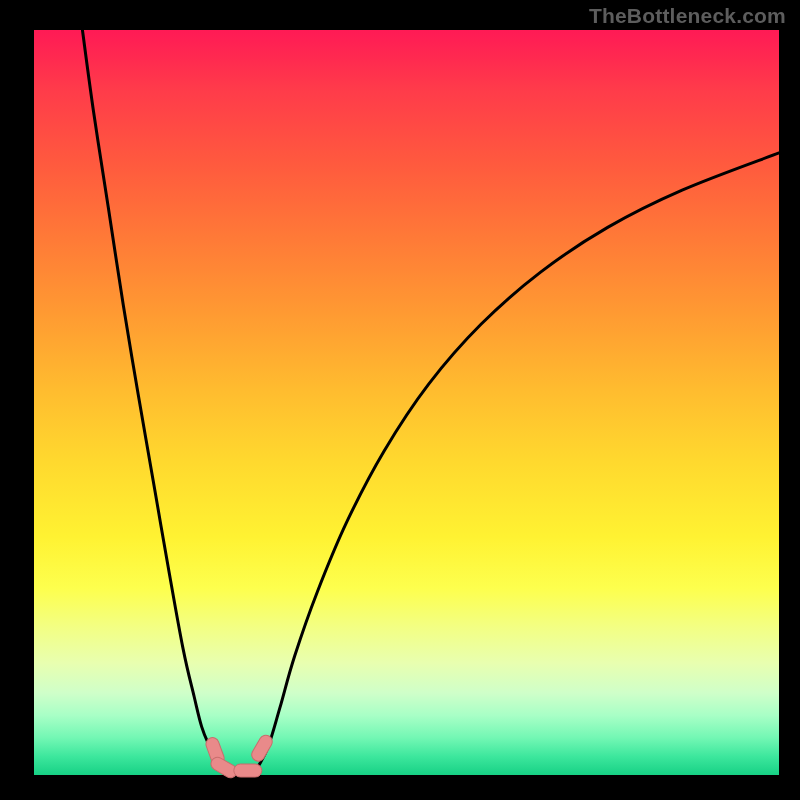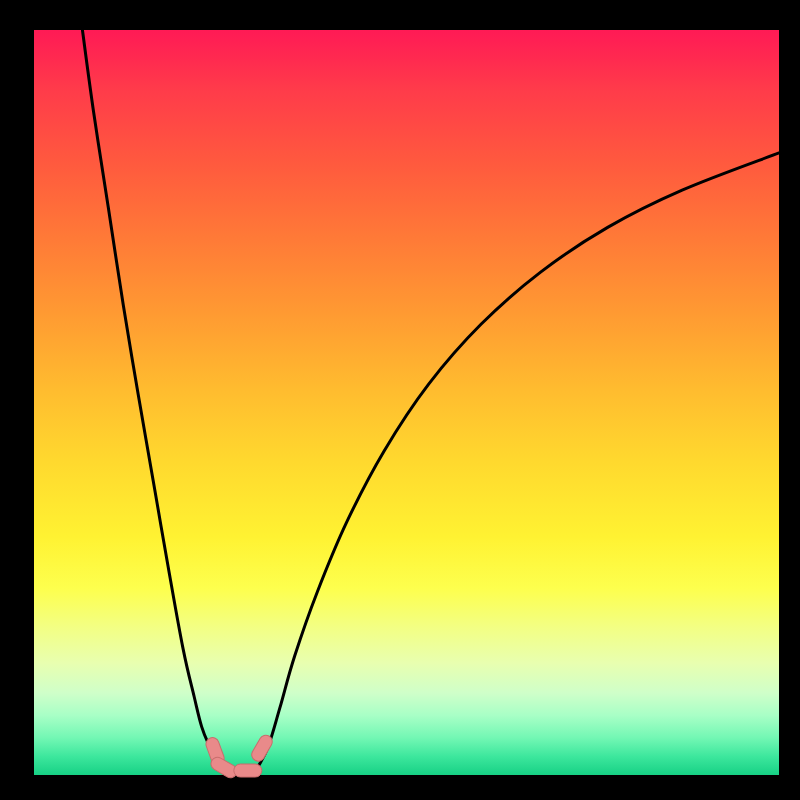"TheBottleneck.com" div.watermark { html: none -> <div>TheBottleneck.com</div> }
